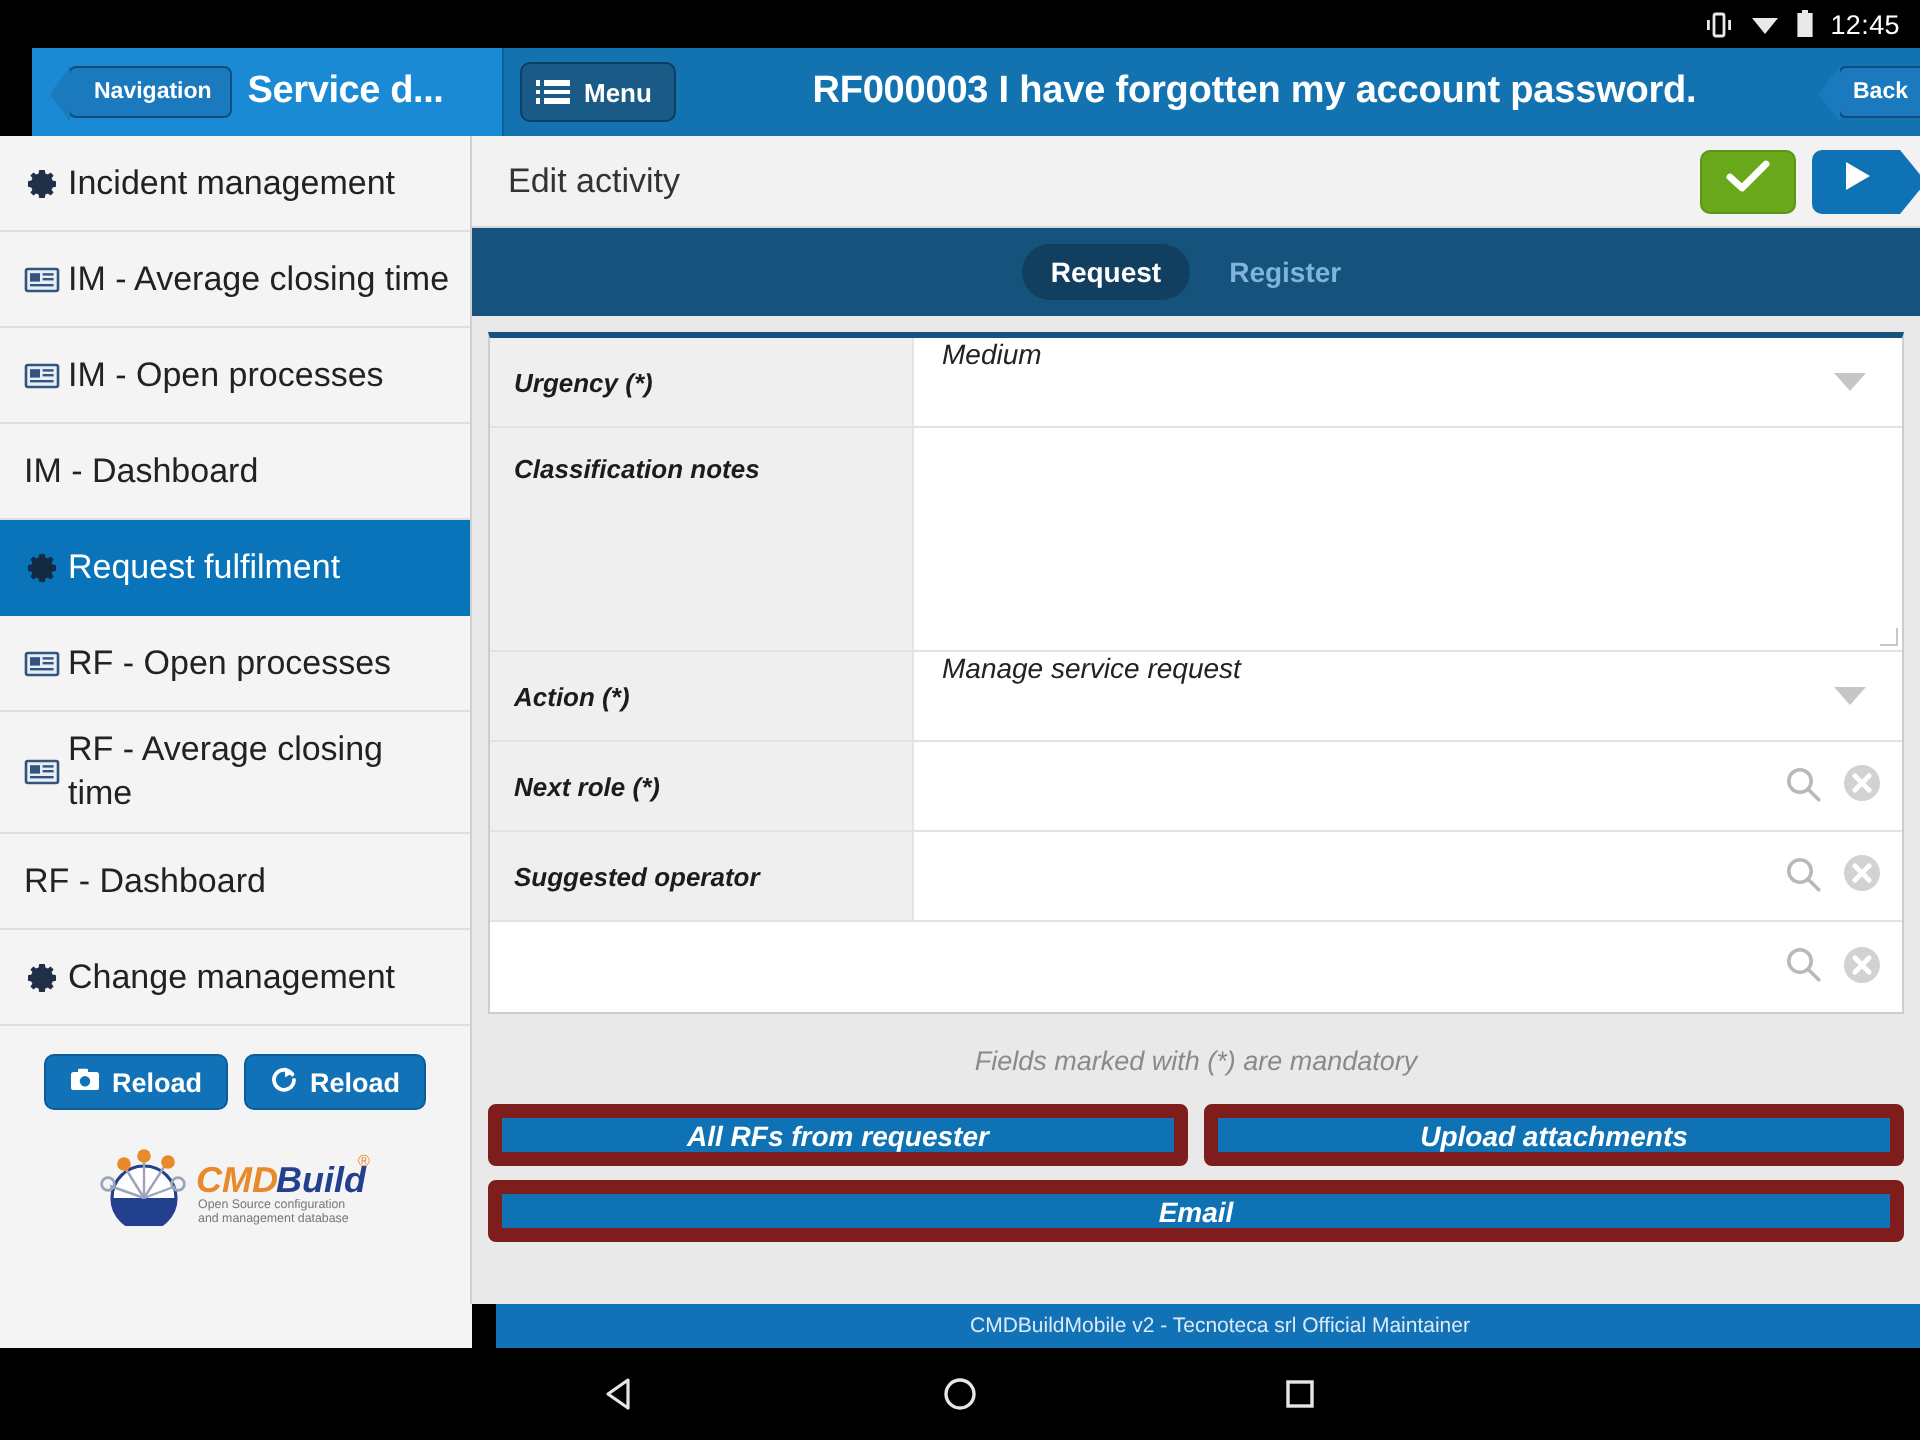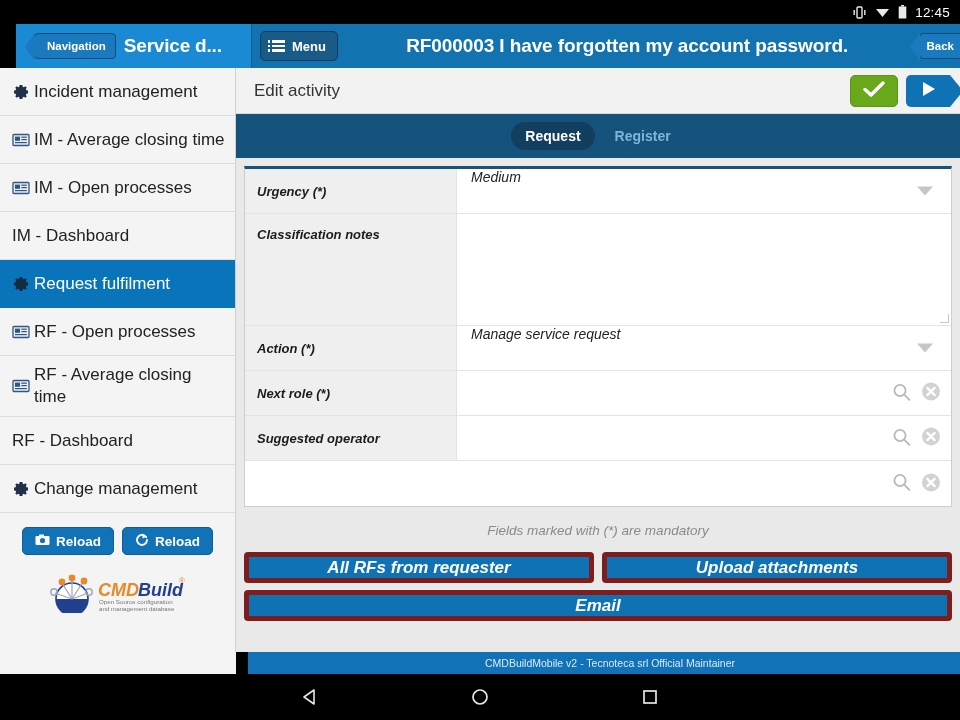"All RFs from requester" .bigbtn { border: 5px solid #7f1d1d -> 7px solid #7f1d1d; font-size: 17px -> 14px }
